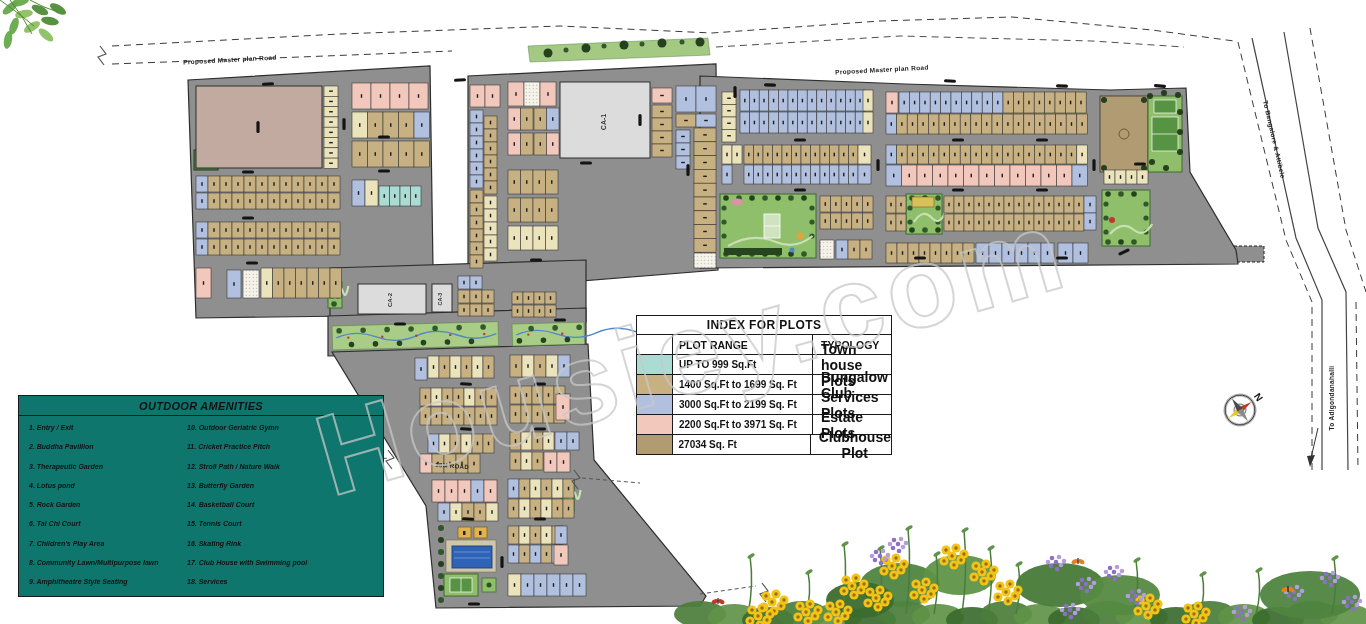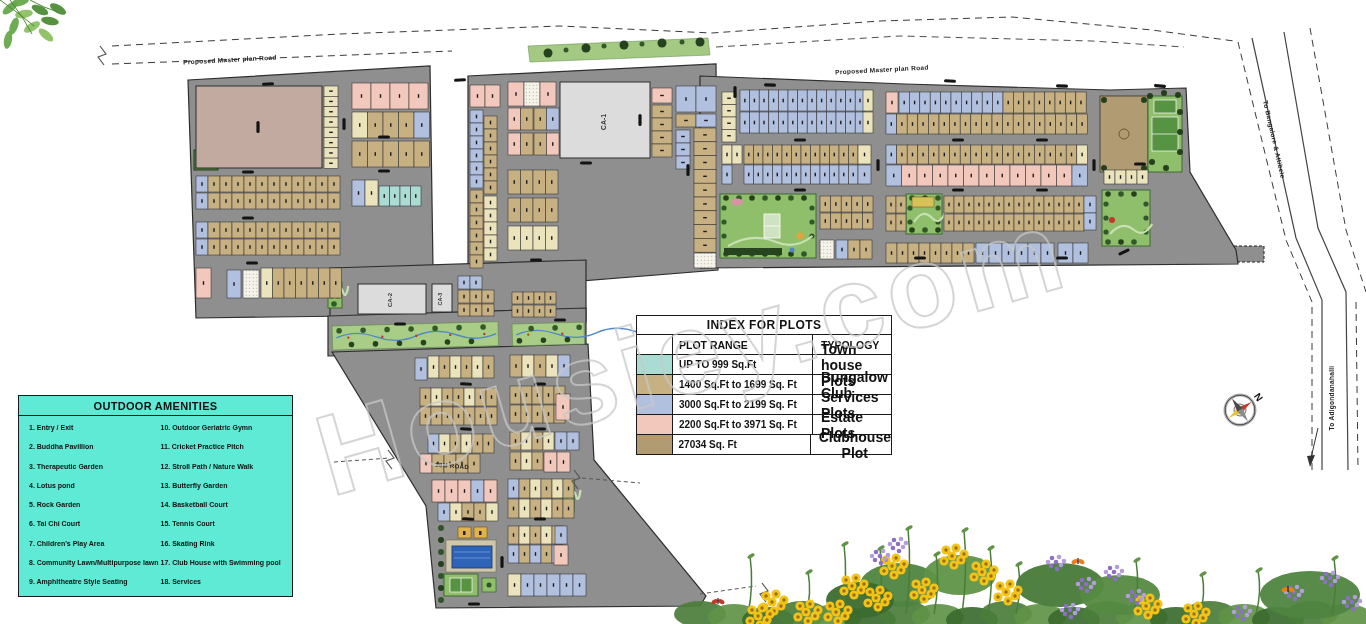"OUTDOOR AMENITIES" .amenities { background: #5eead4 -> #0f766e; font-style: none -> italic; width: 275px -> 366px }
